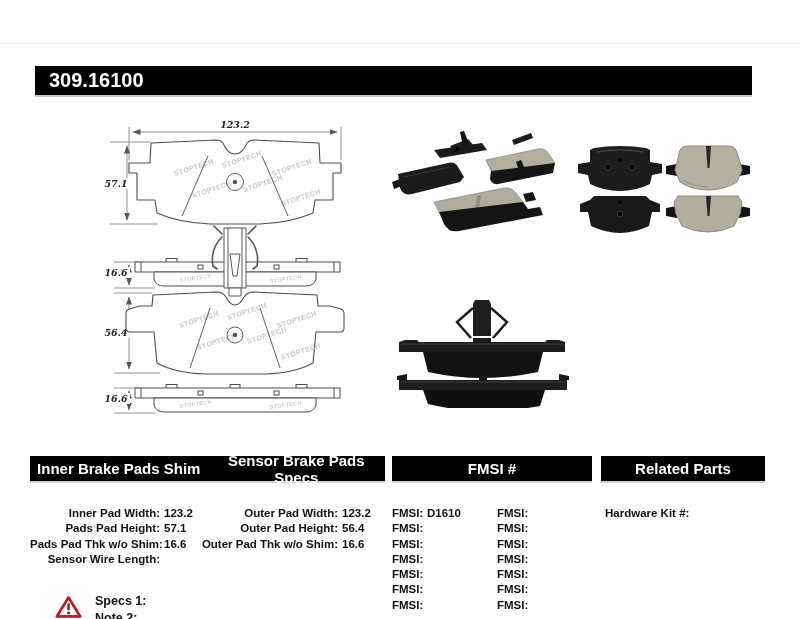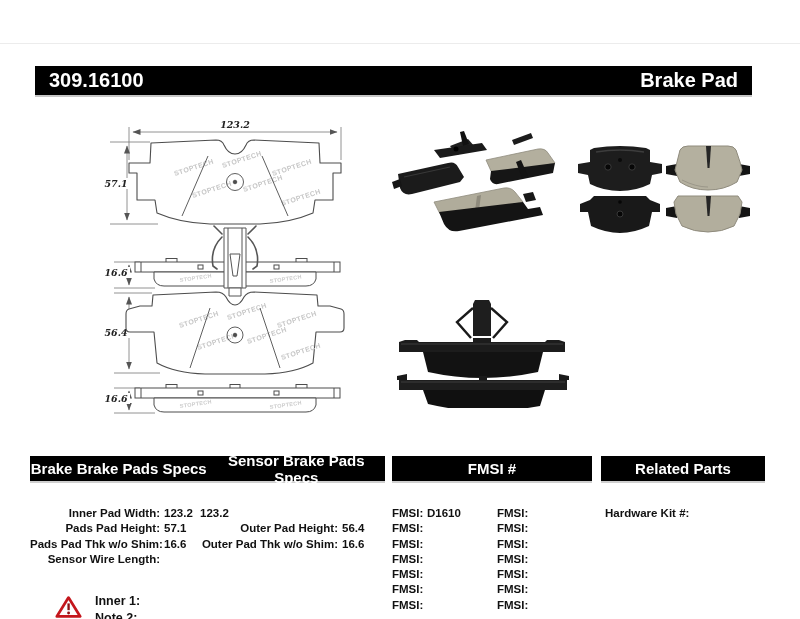"Brake Pad" span { html: <span>Brake Pad</span> -> none }
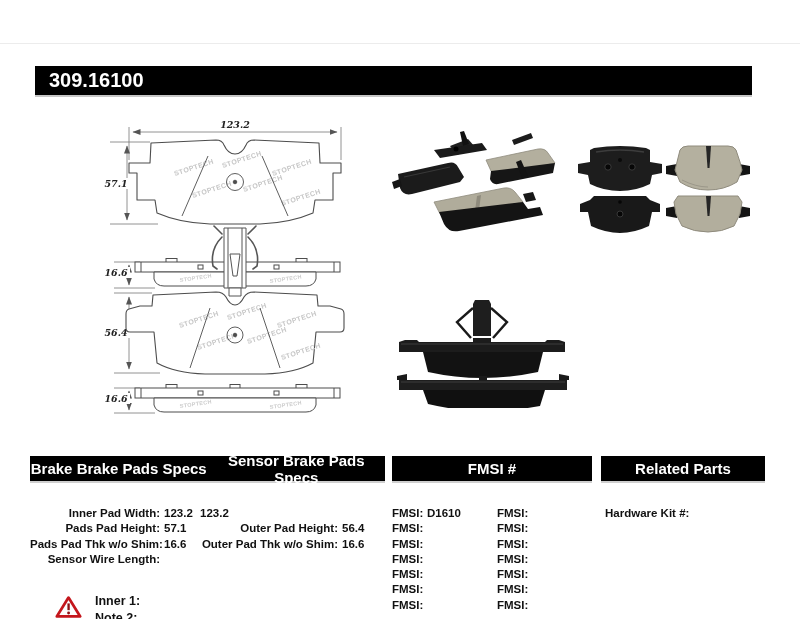"Brake Brake Pads Specs" span { text: Brake Brake Pads Specs -> Inner Brake Pads Shim }
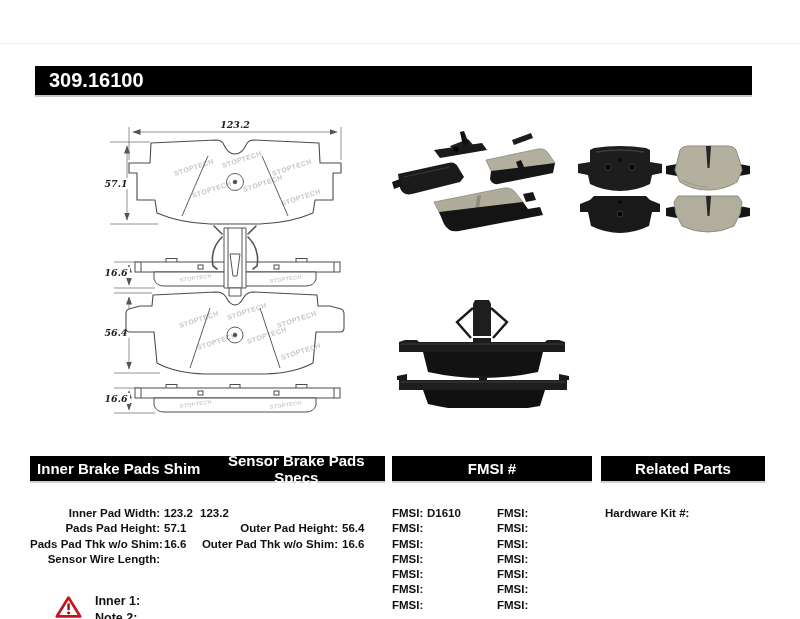"Outer Pad Width:" span.lbl { html: none -> <span>Outer Pad Width:</span> }
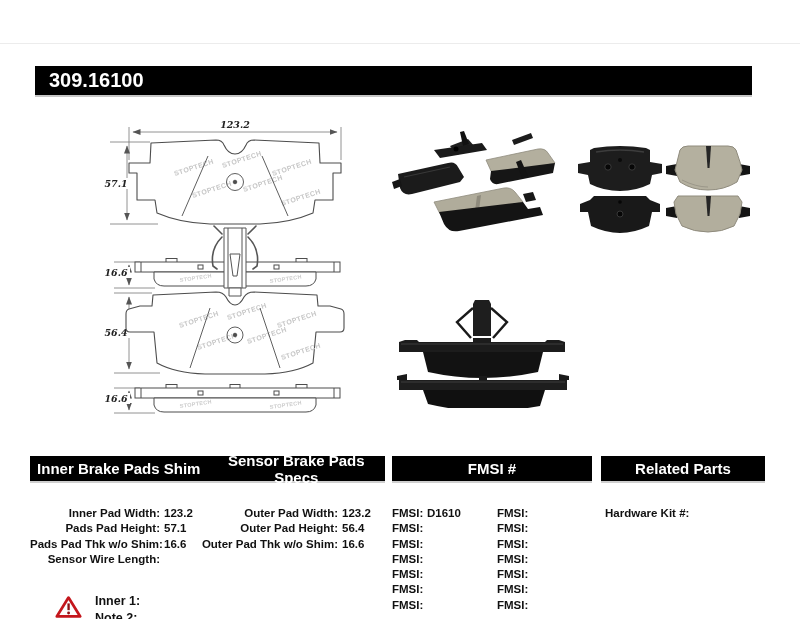"Inner 1:" div { text: Inner -> Specs }
